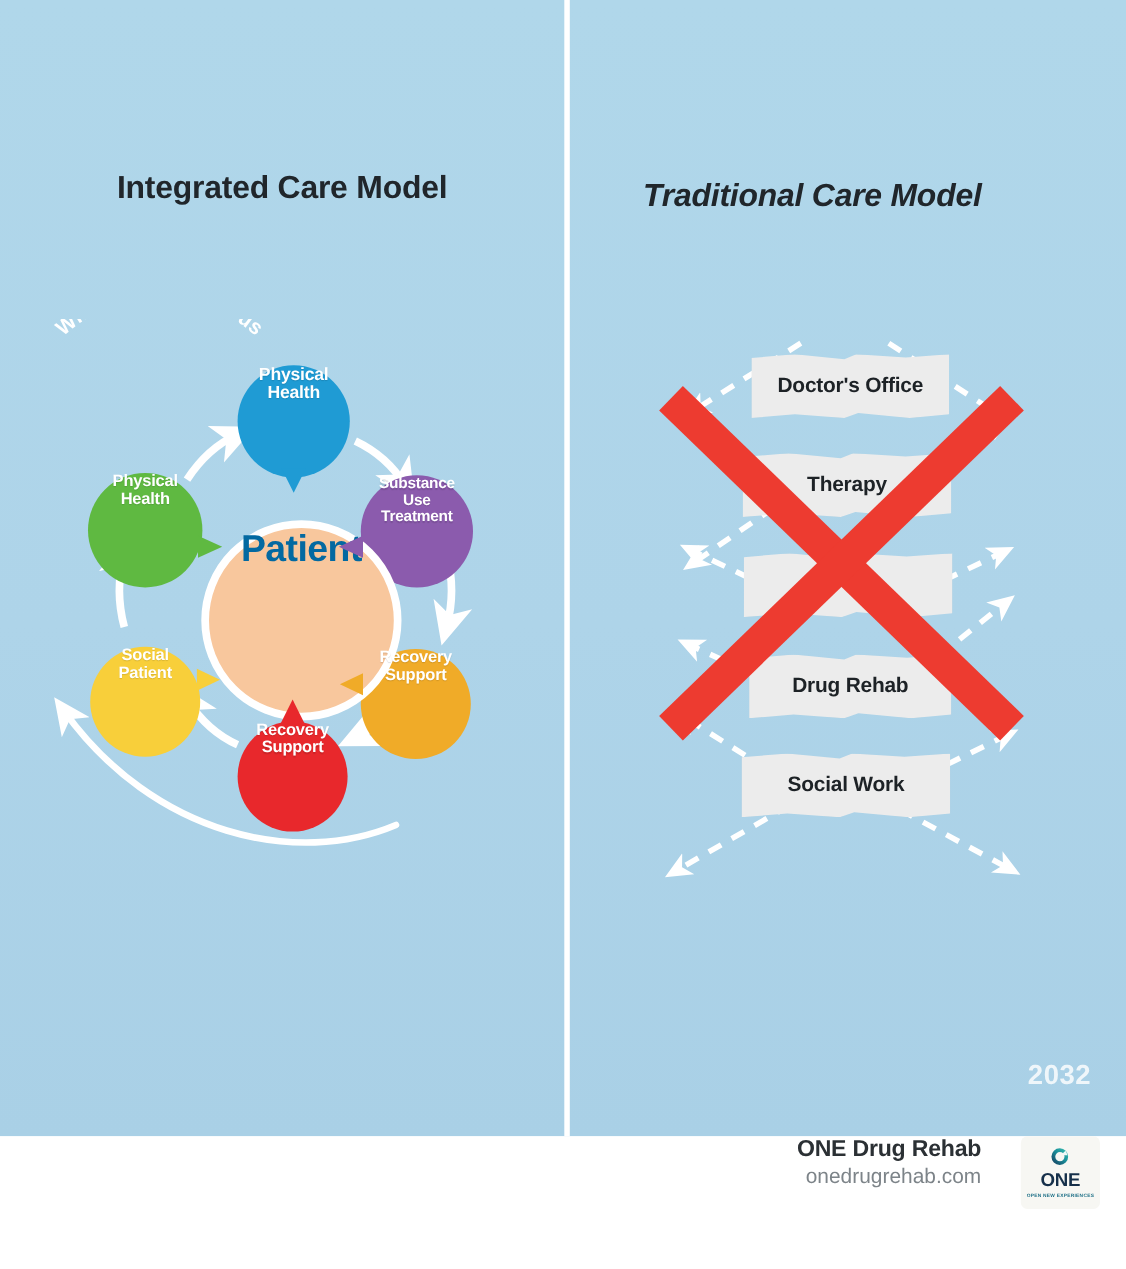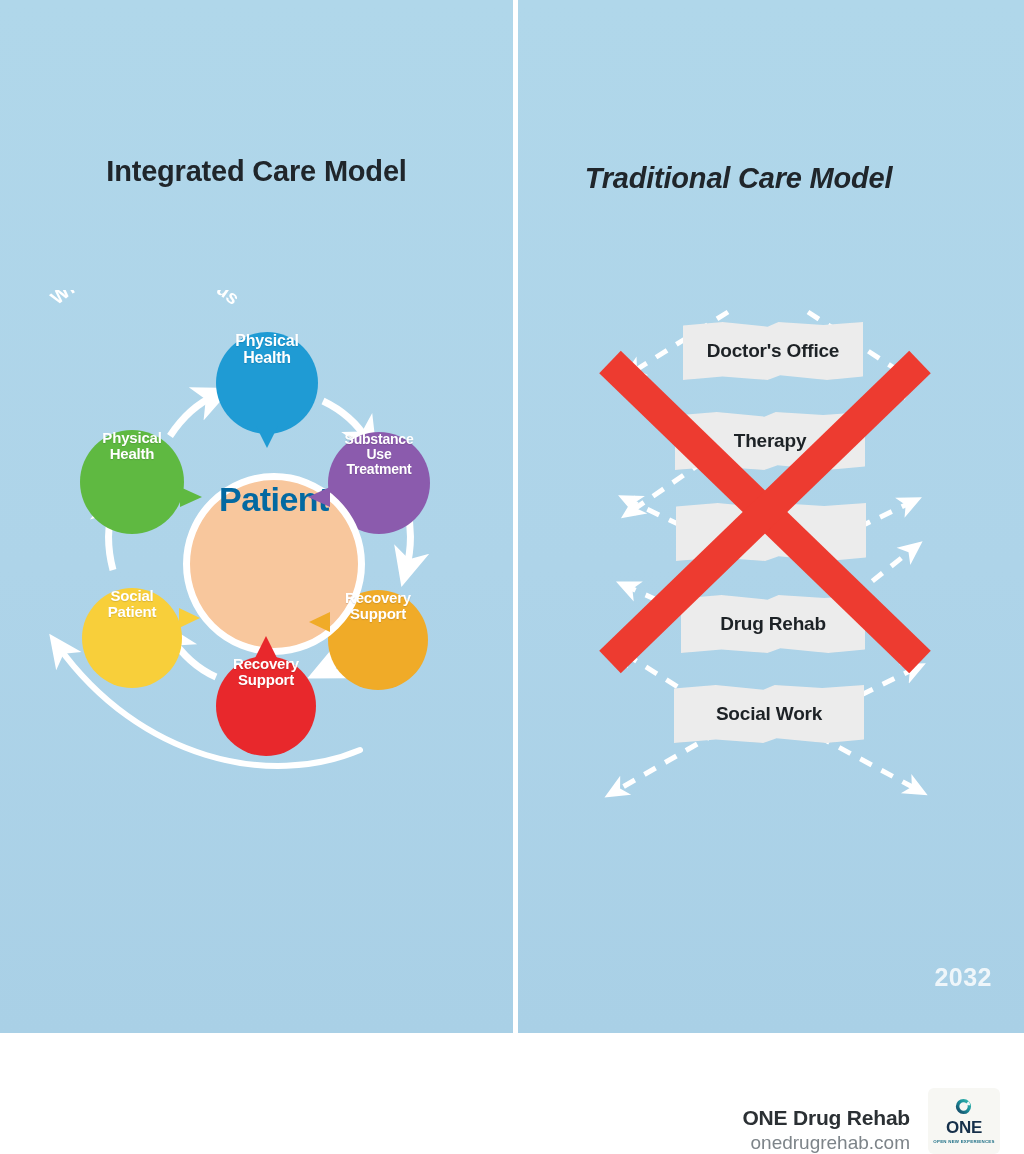"ONE Drug Rehab" .footer { align-items: flex-end -> flex-start; gap: 18px -> 36px }
